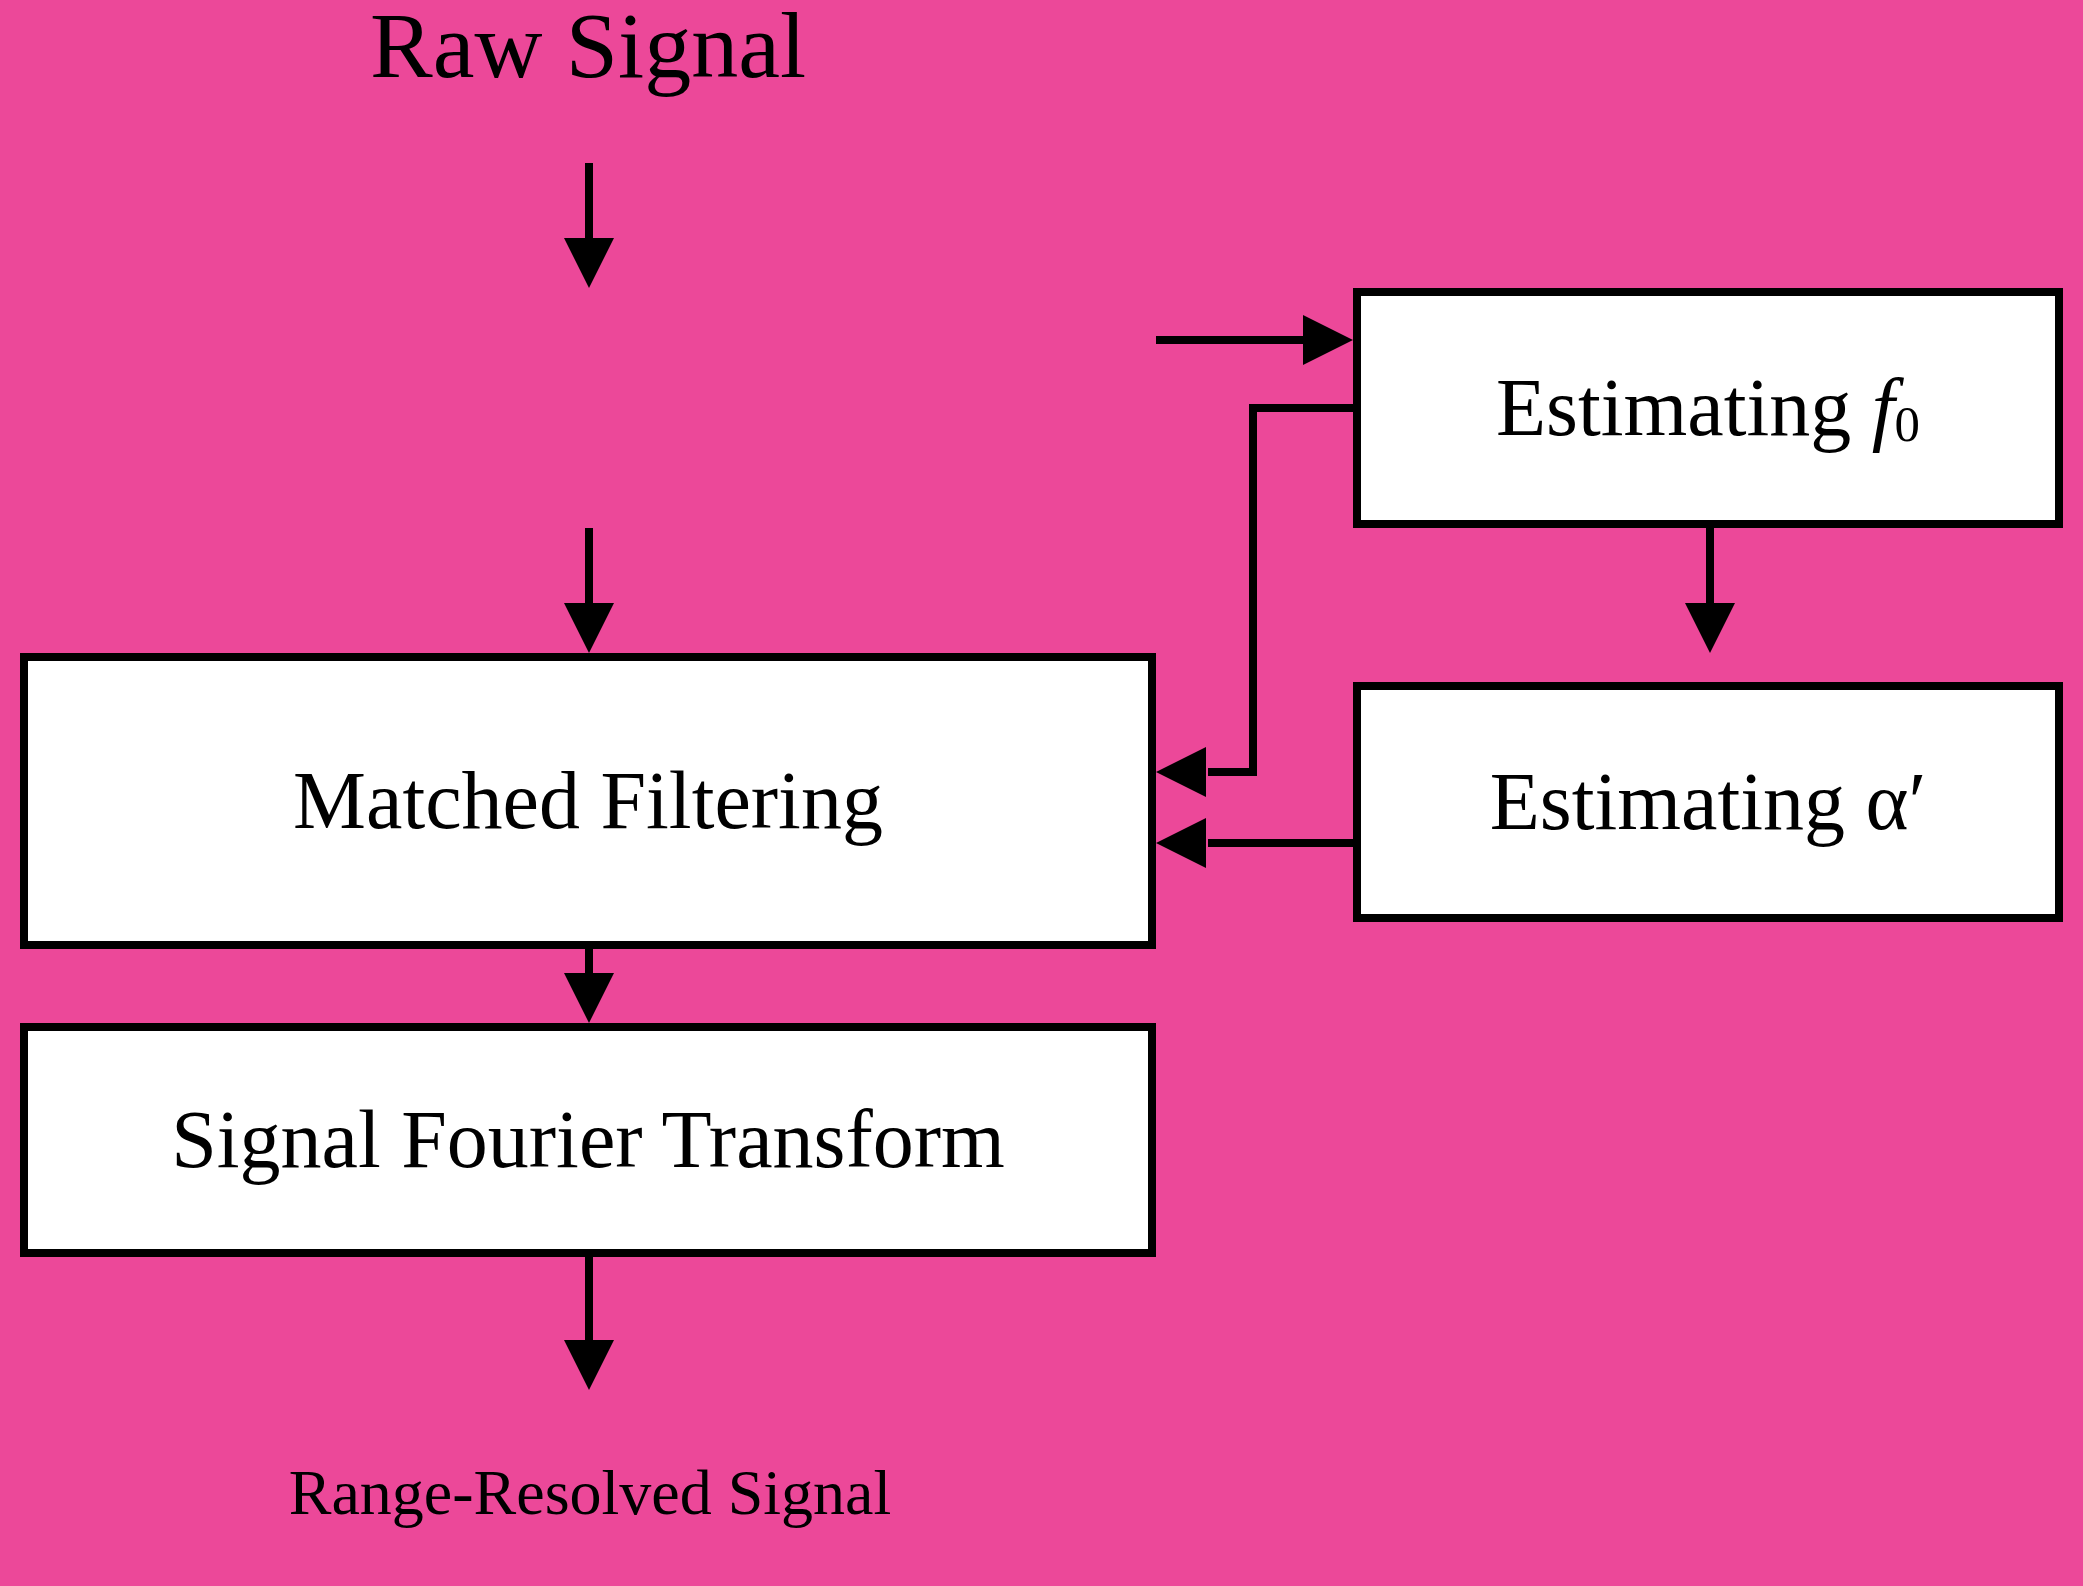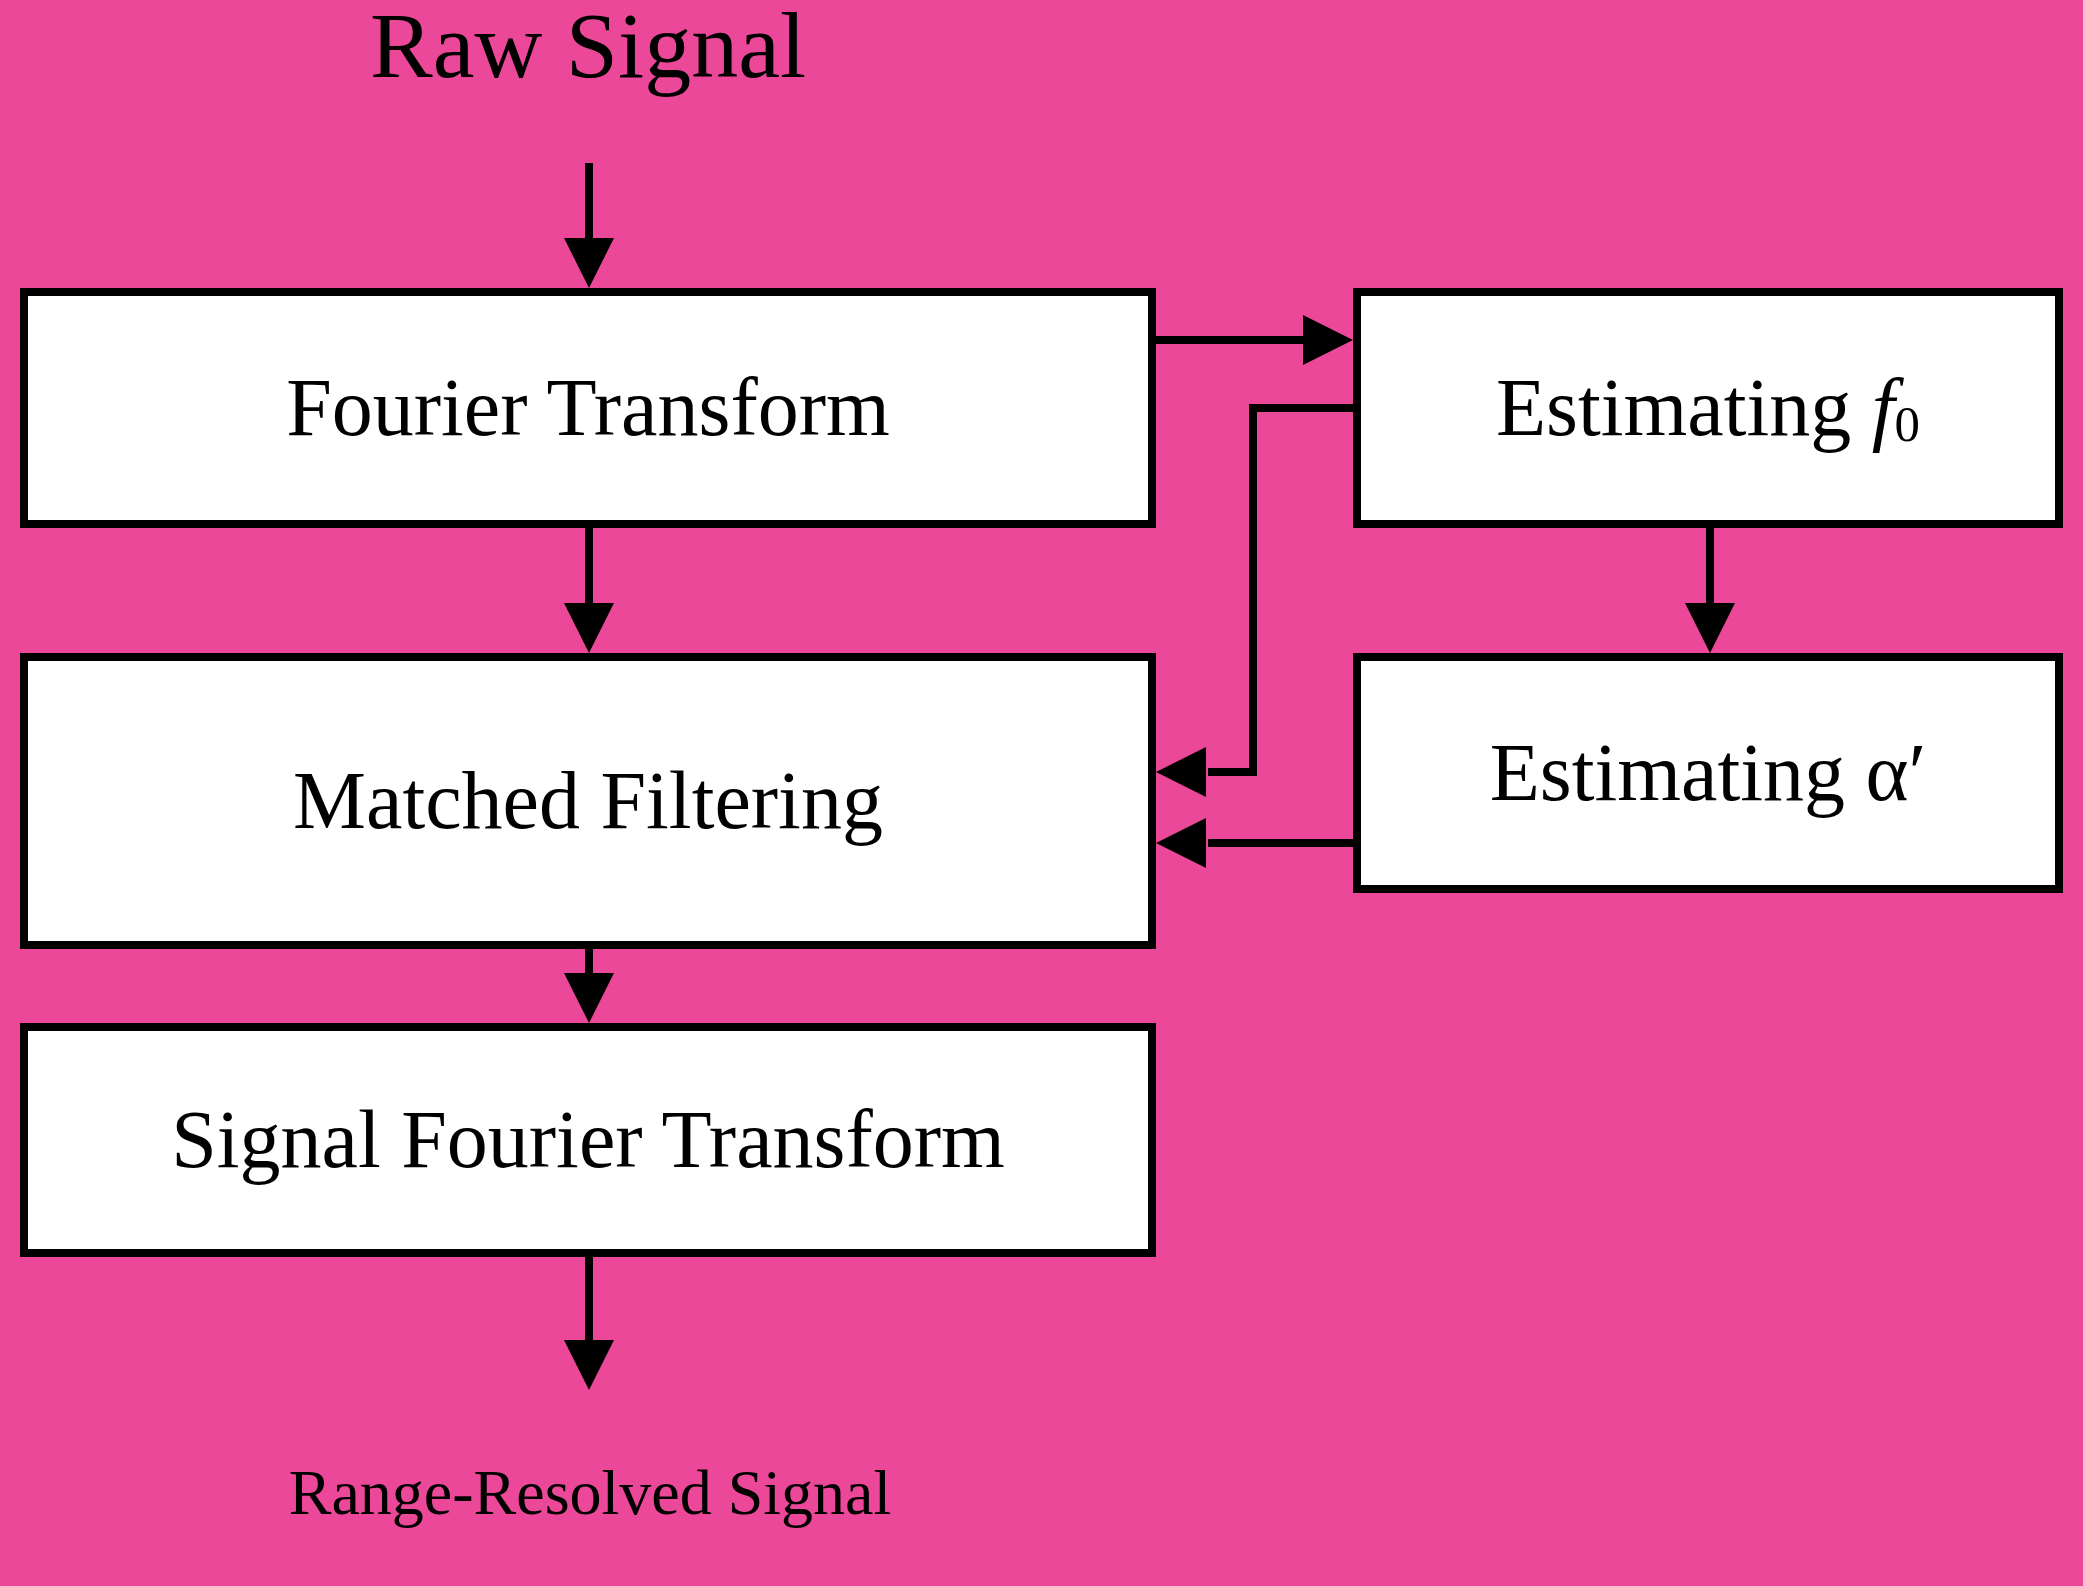"Fourier Transform" div.box { html: <div> <span>Fourier Transform</span> </div> -> none }
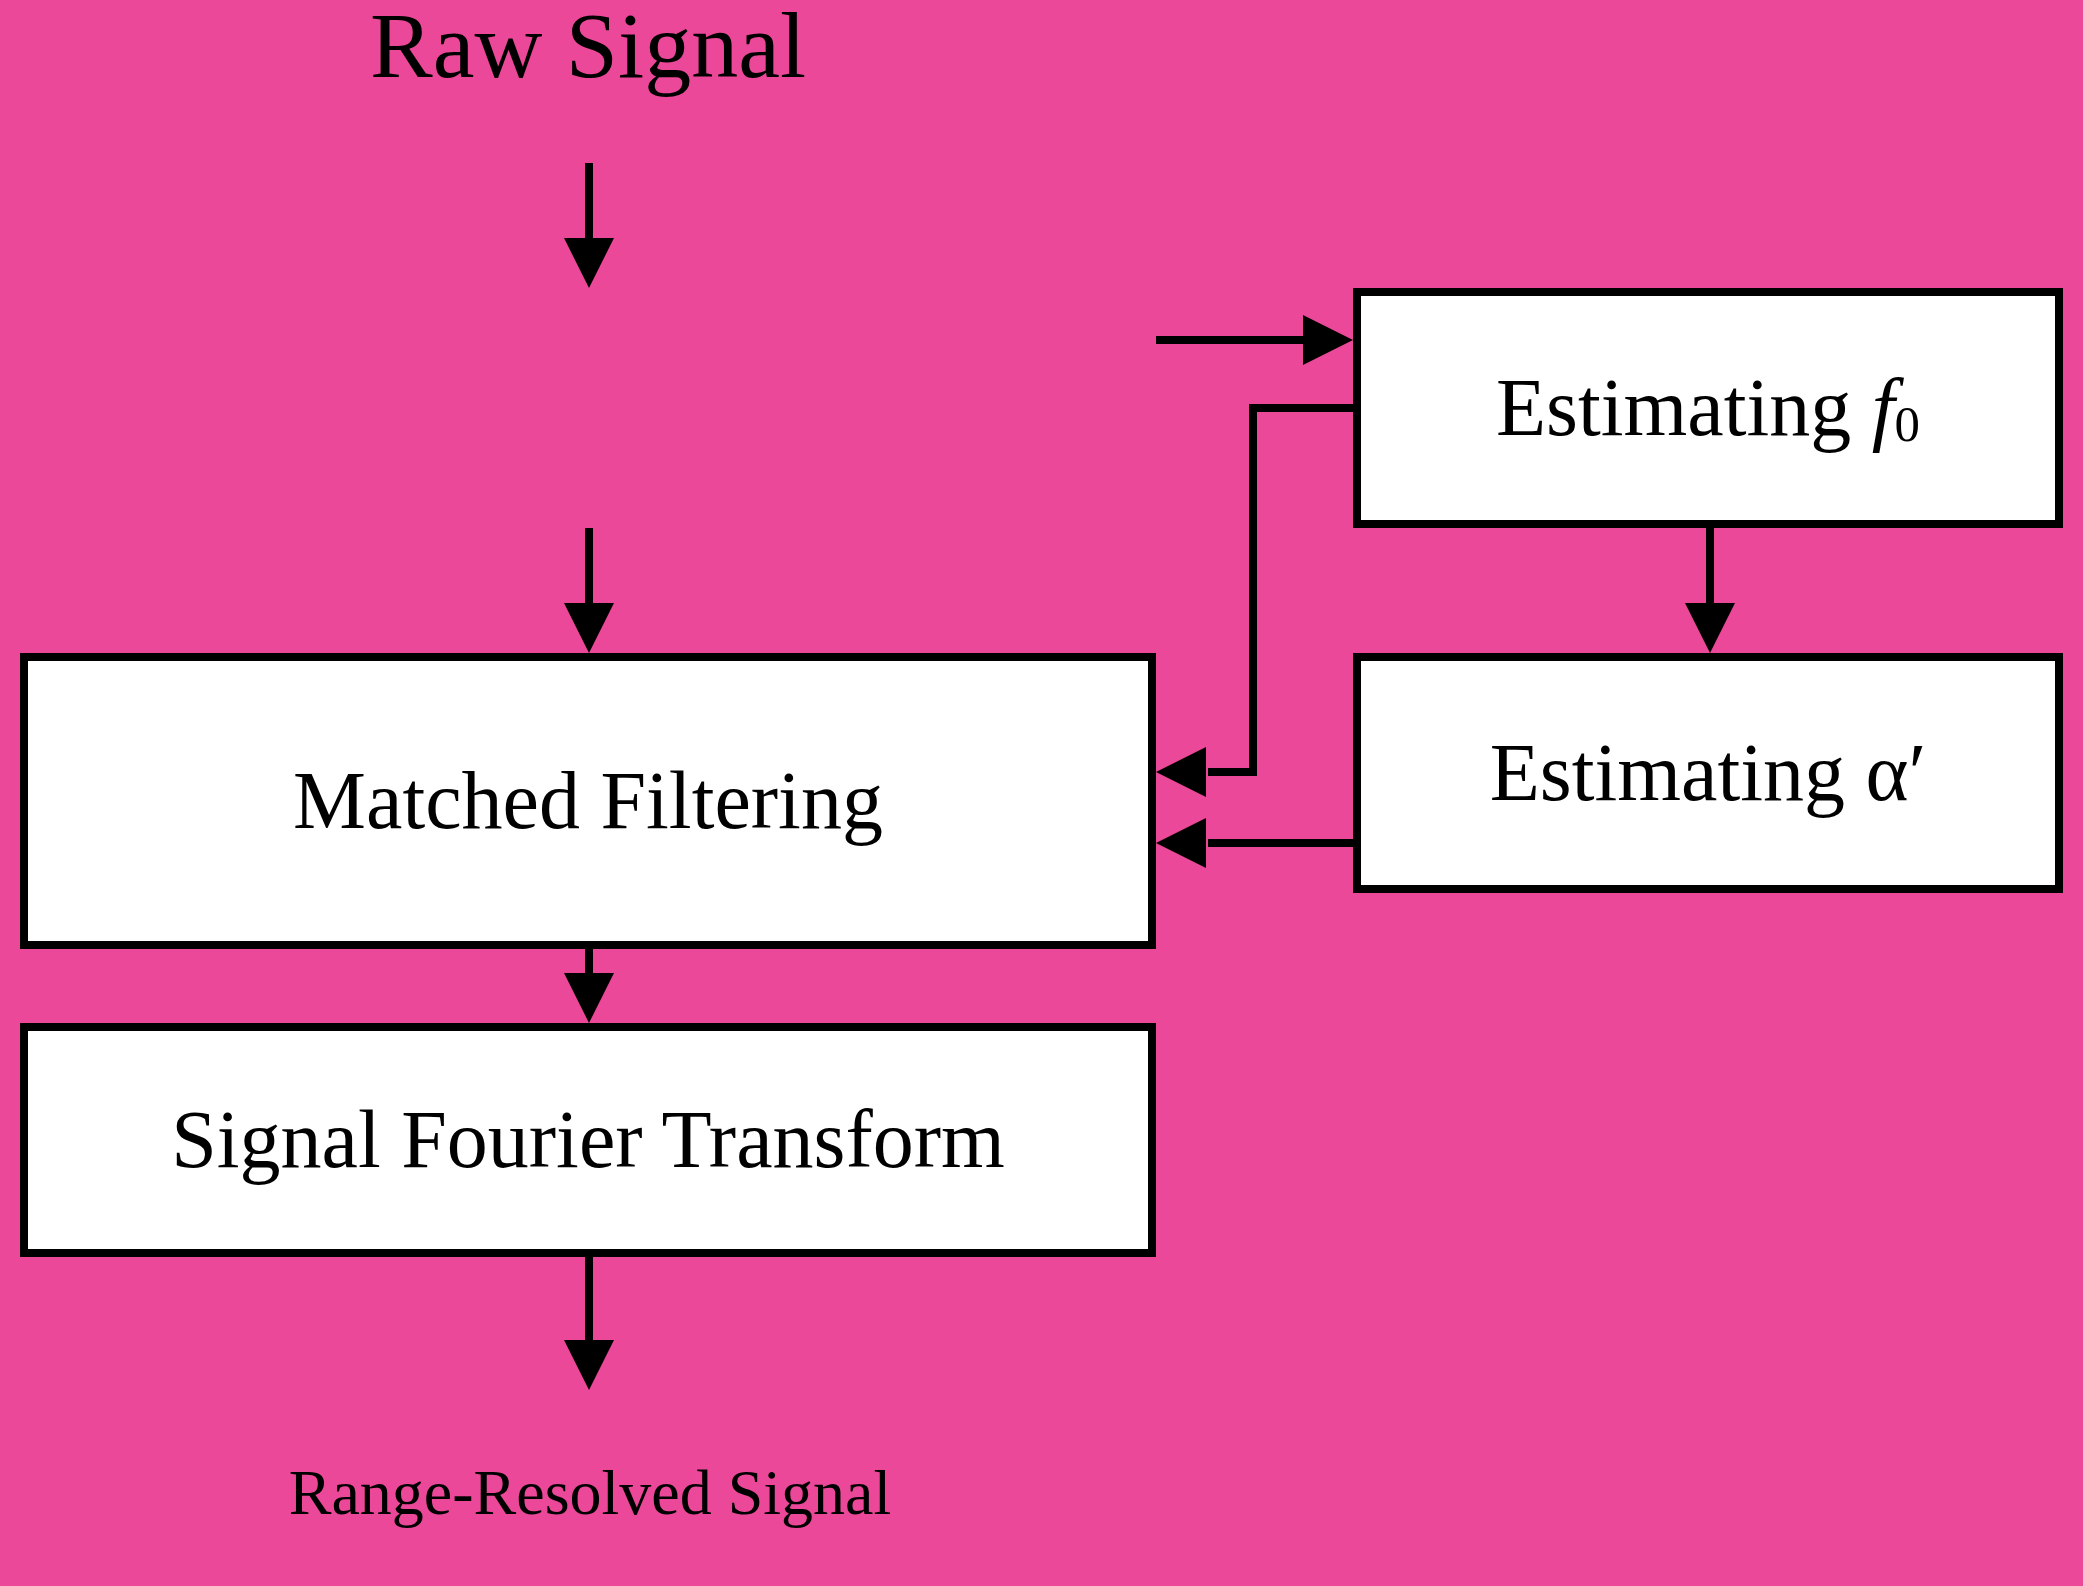"Estimating α′" #b-alpha { top: 653px -> 682px }
